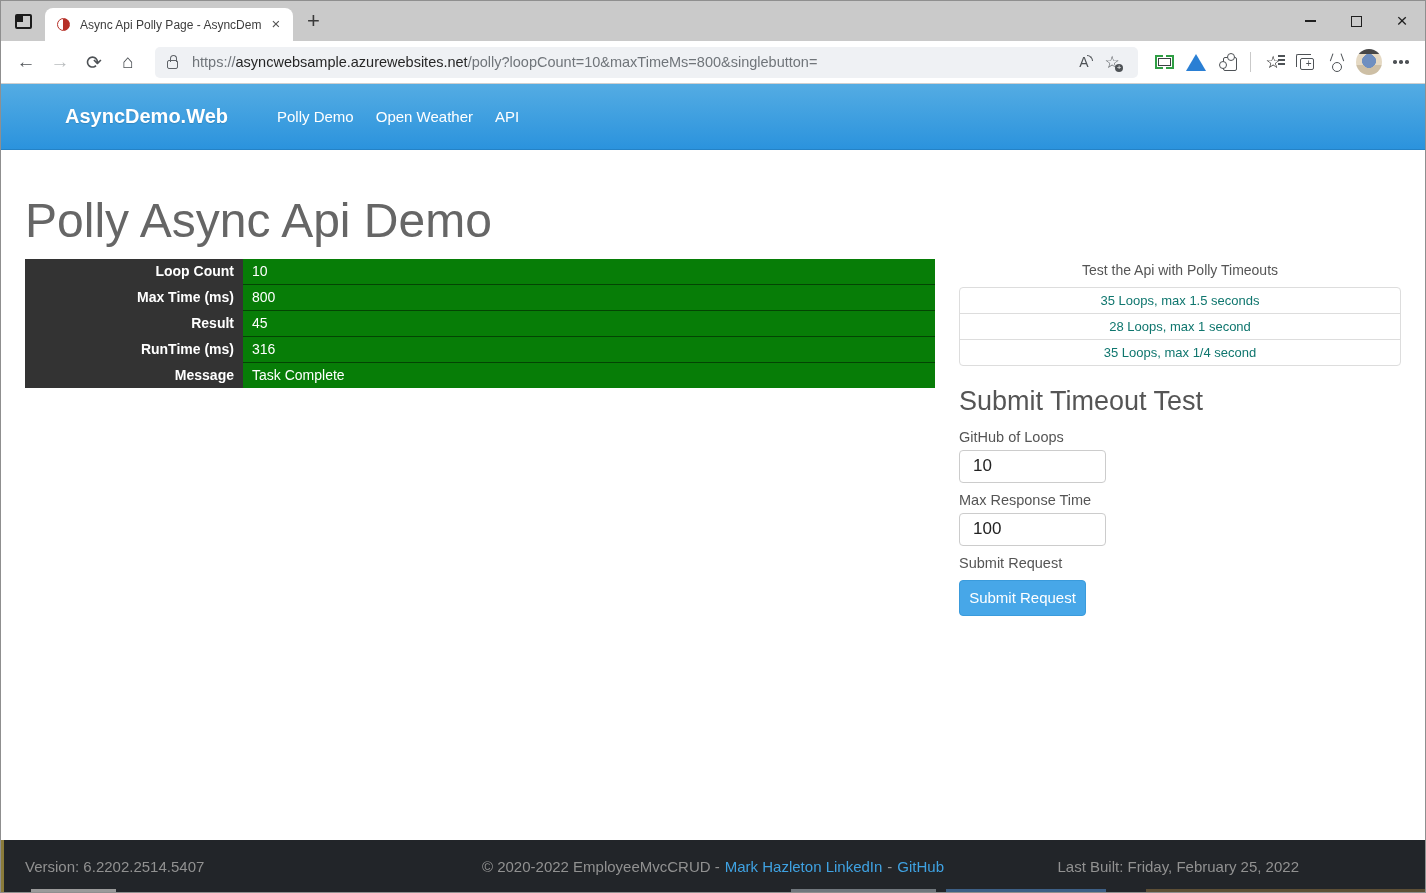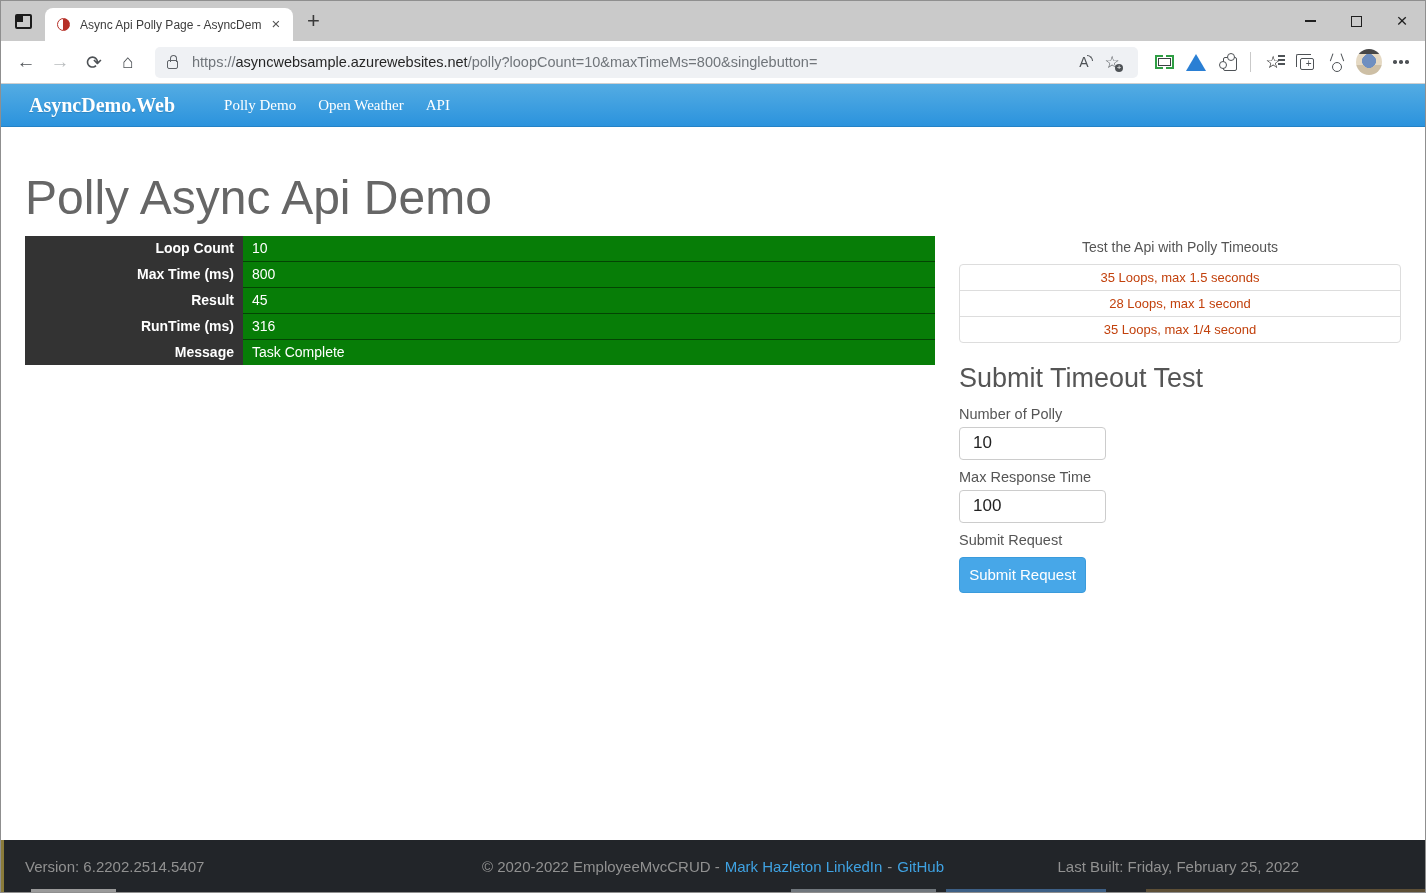"AsyncDemo.Web" .site-nav { font-family: Liberation Serif, serif -> none; height: 43px -> 66px; padding-left: 28px -> 64px }
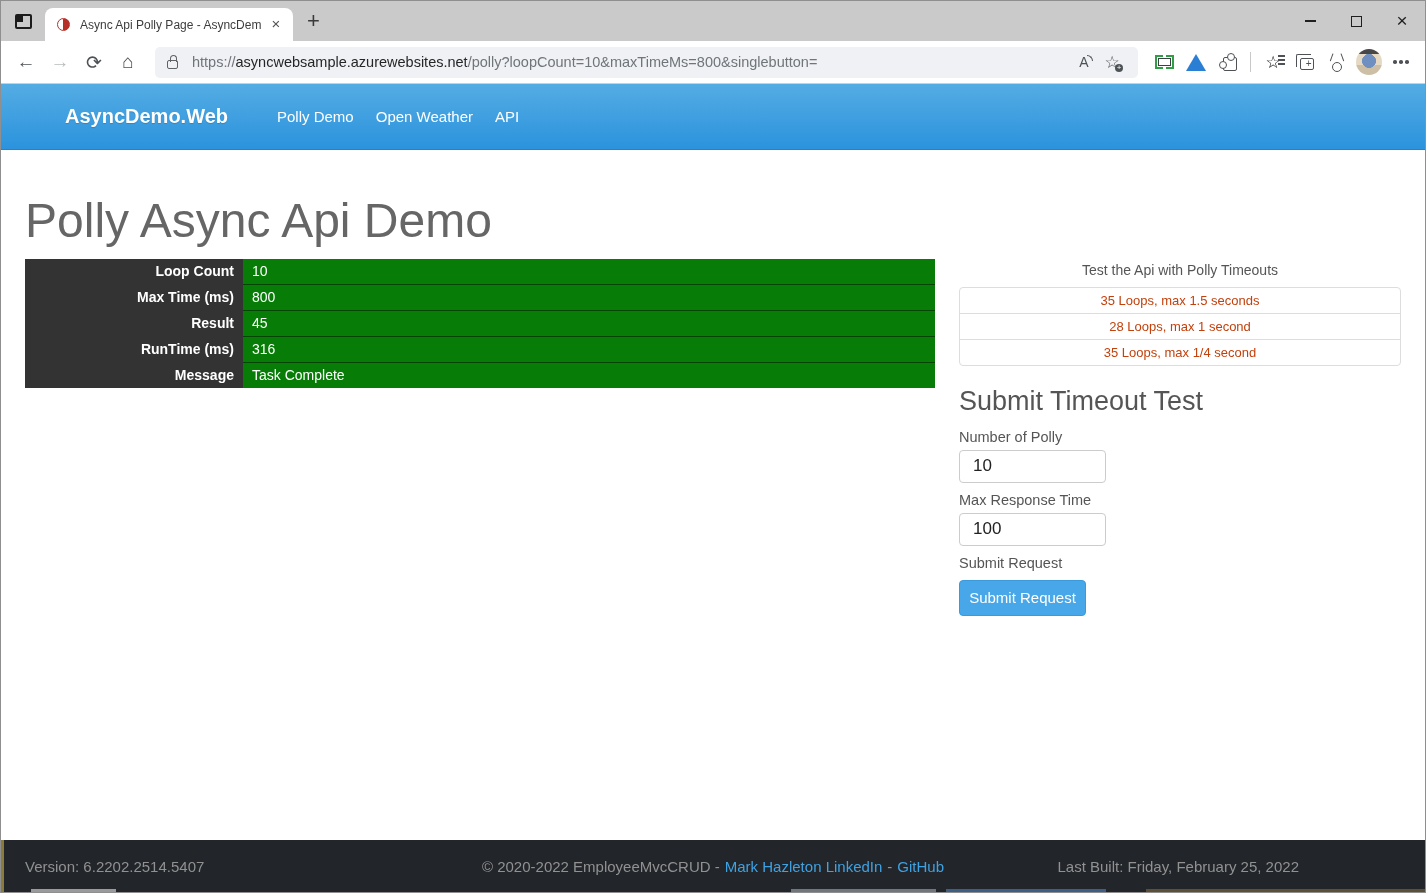"35 Loops, max 1.5 seconds" .list-item a { color: #c2410c -> #0f766e }
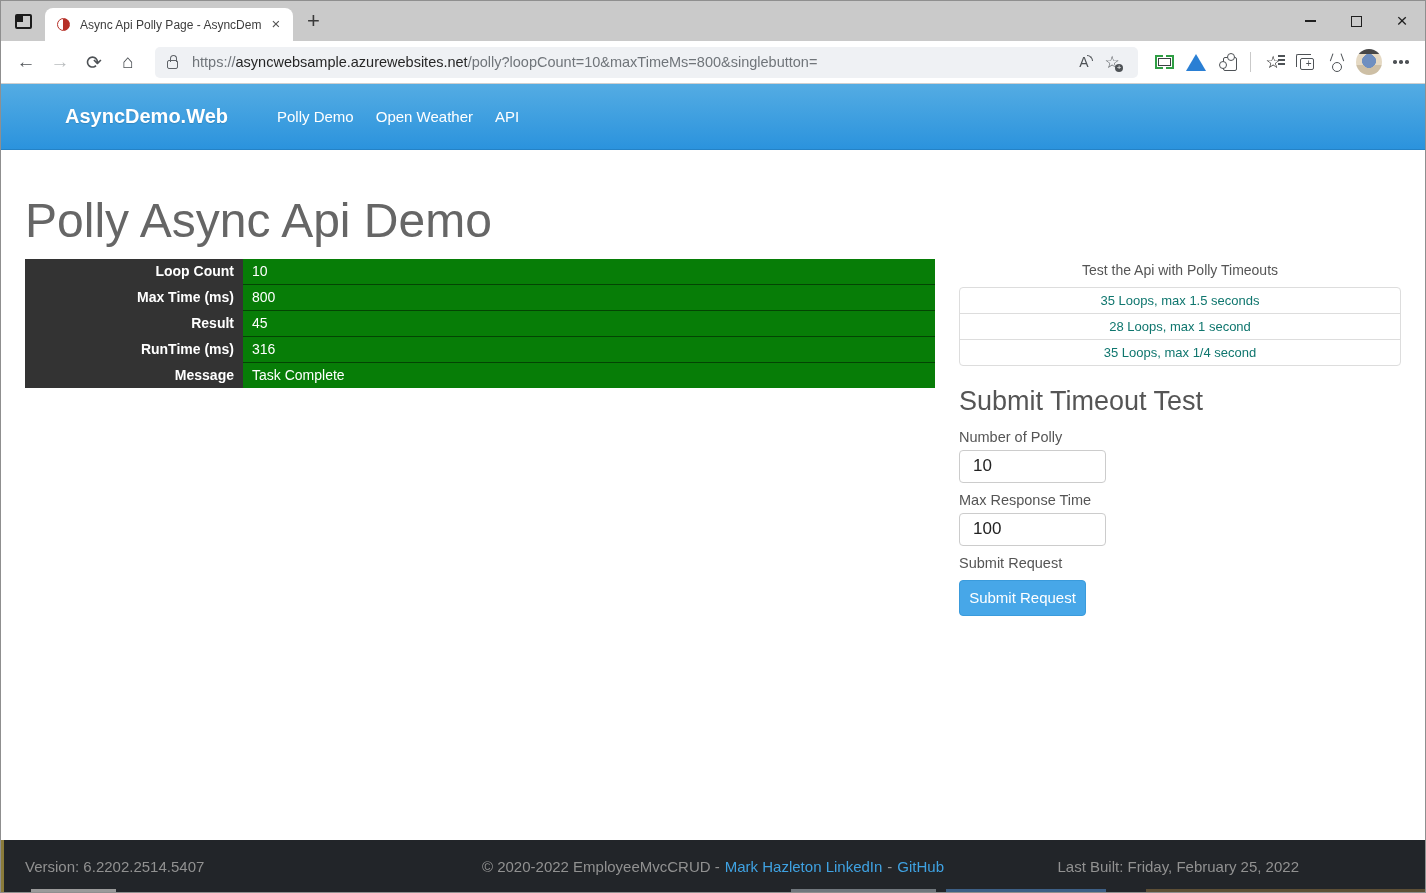"Number of Polly" div.form-label { text: Number of Polly -> GitHub of Loops }
